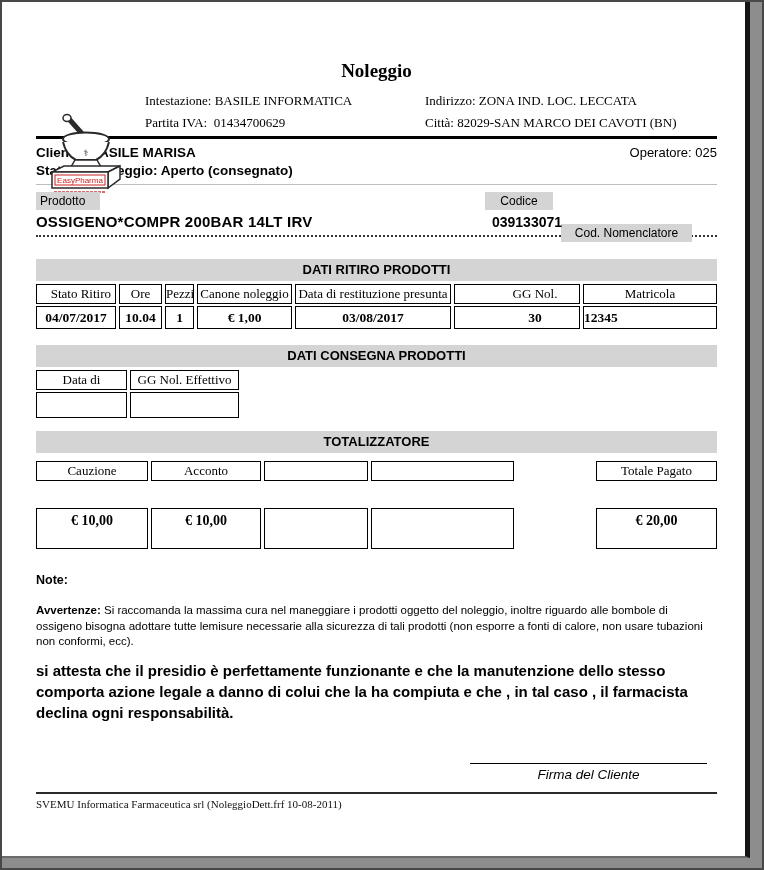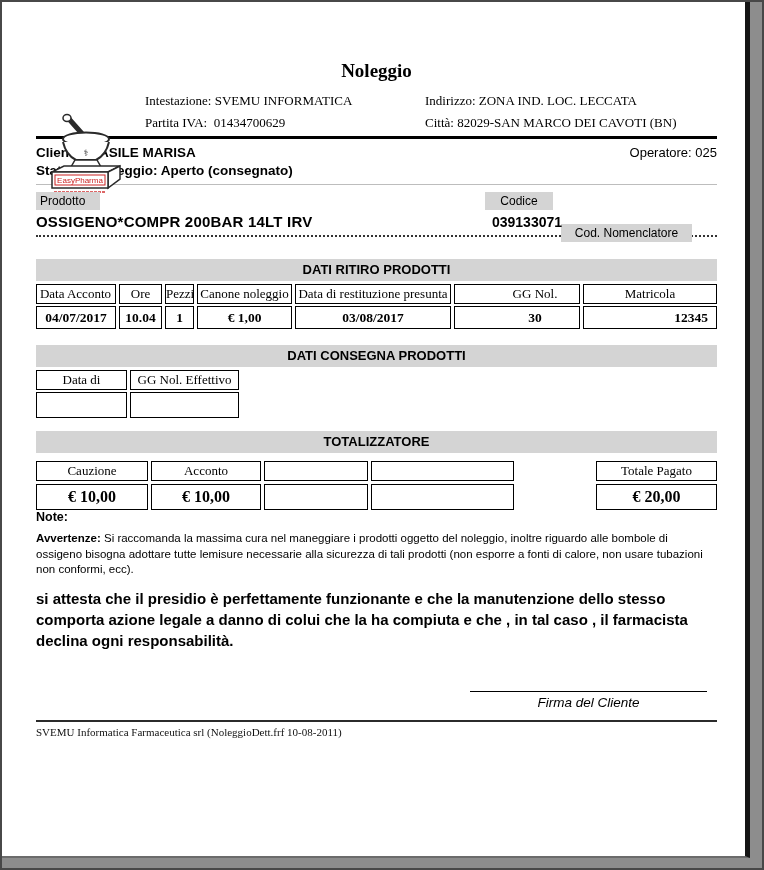"Intestazione: SVEMU INFORMATICA" div.cell { text: SVEMU -> BASILE }
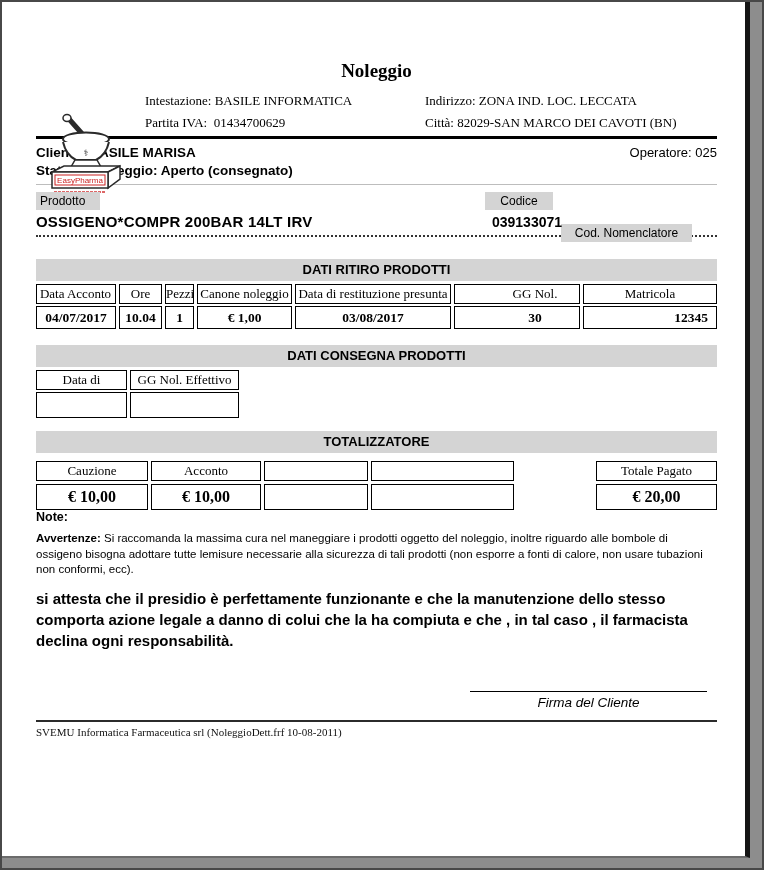"Data Acconto" div.tcell { text: Data Acconto -> Stato Ritiro }
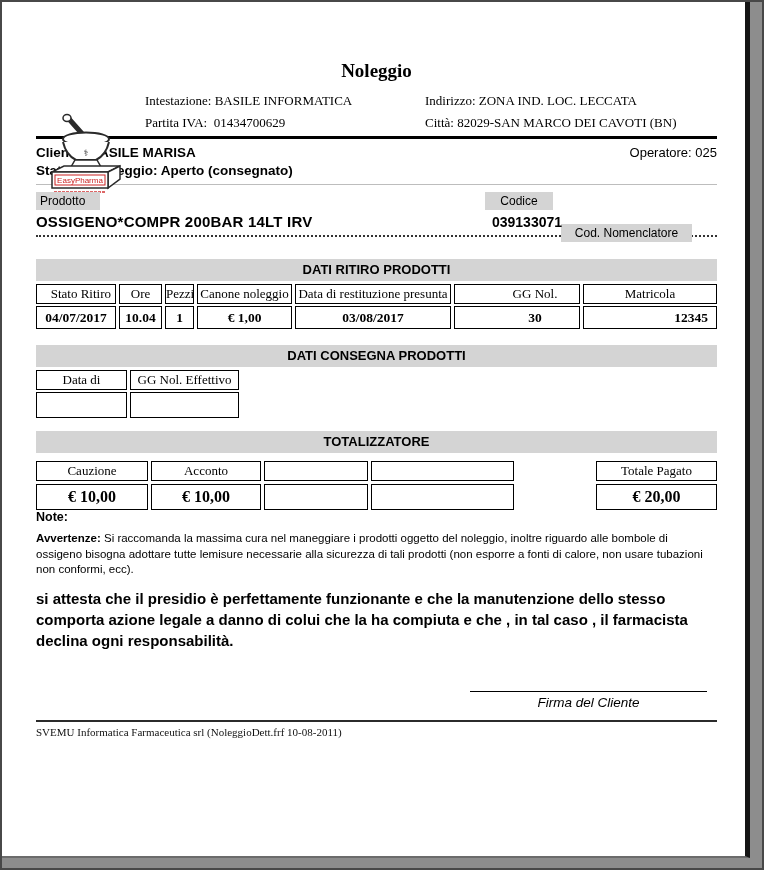"12345" .v6 { text-align: right -> left }
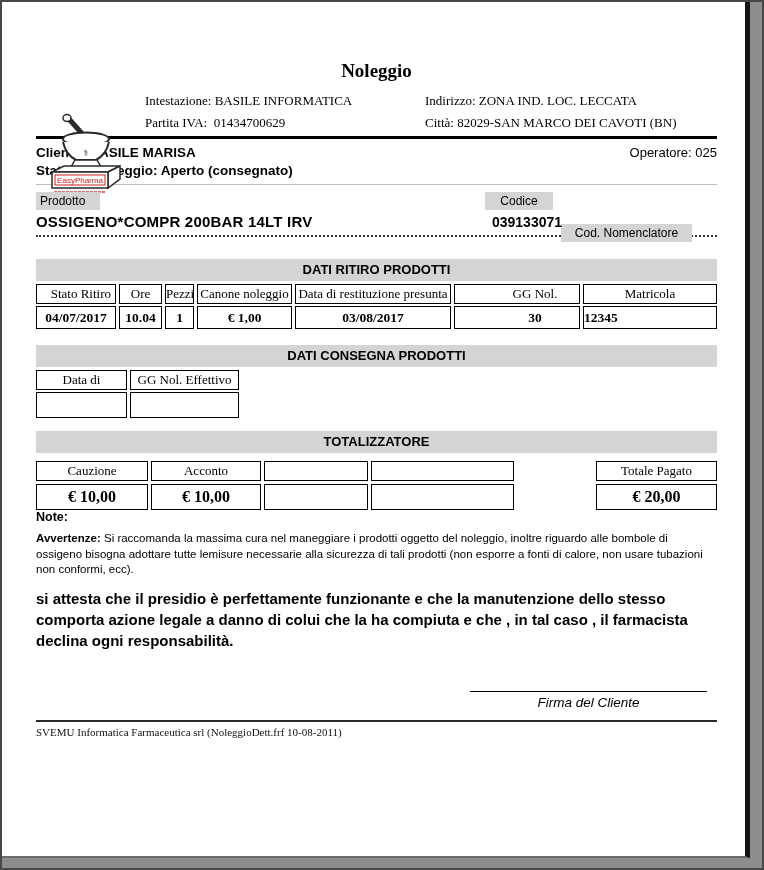"€ 10,00" .tot-vcell { font-size: 16px -> 14px; height: 26px -> 41px; margin-top: none -> 24px }
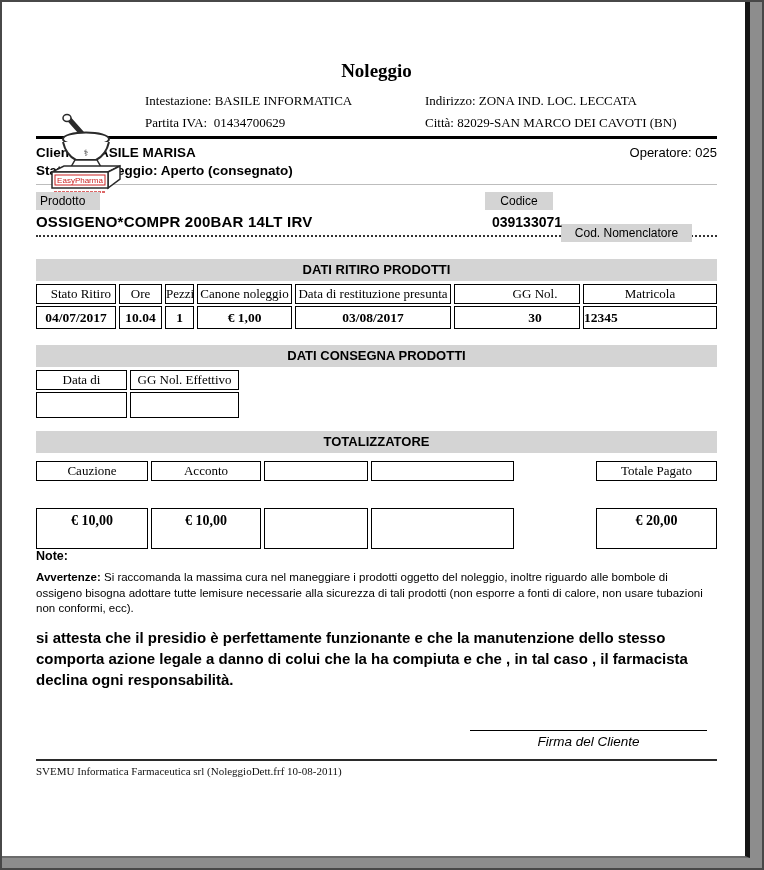"Note:" .note-label { margin-top: none -> 24px }
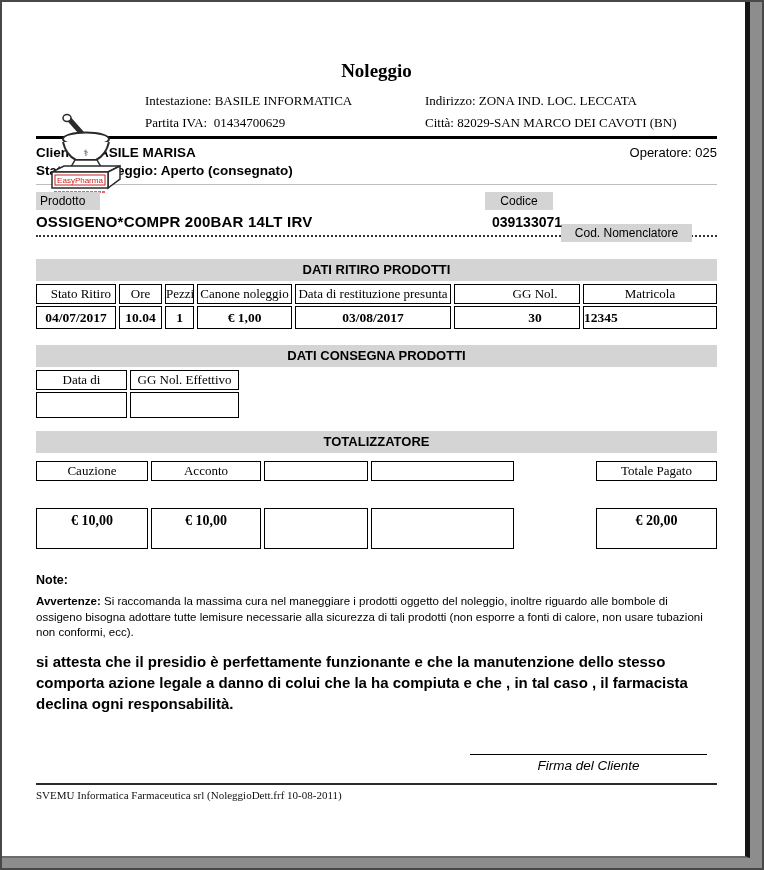"Avvertenze: Si raccomanda la massima" .avvertenze { margin-top: 7px -> 16px }
